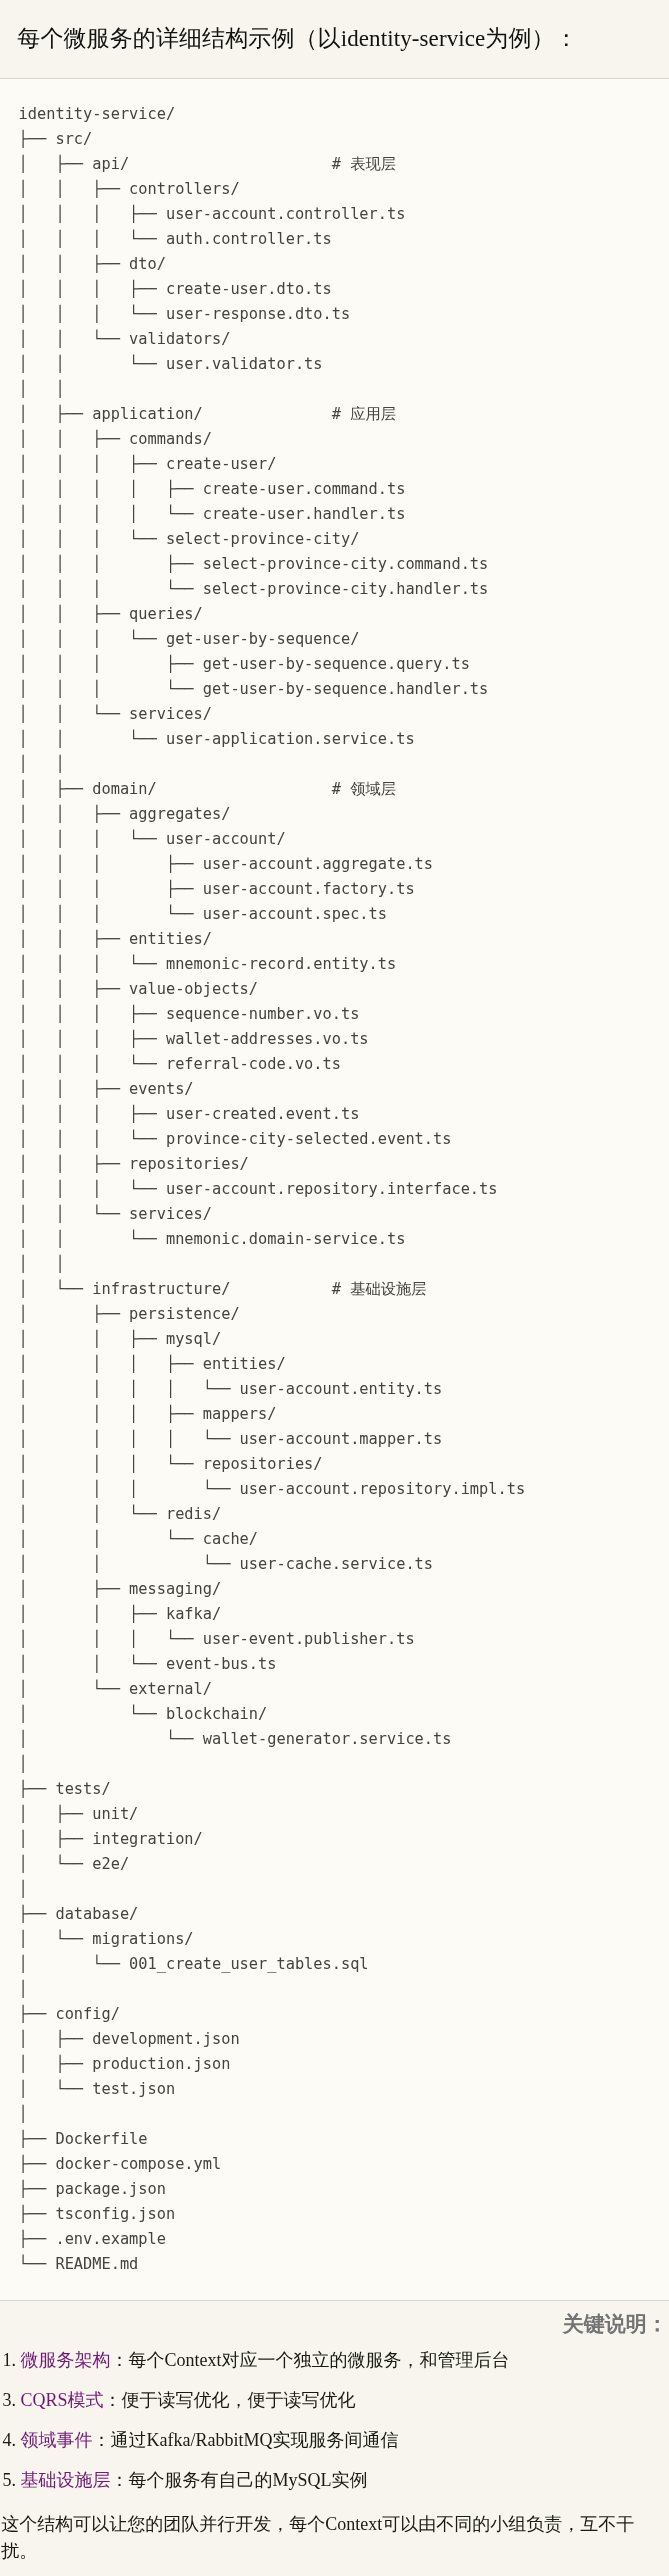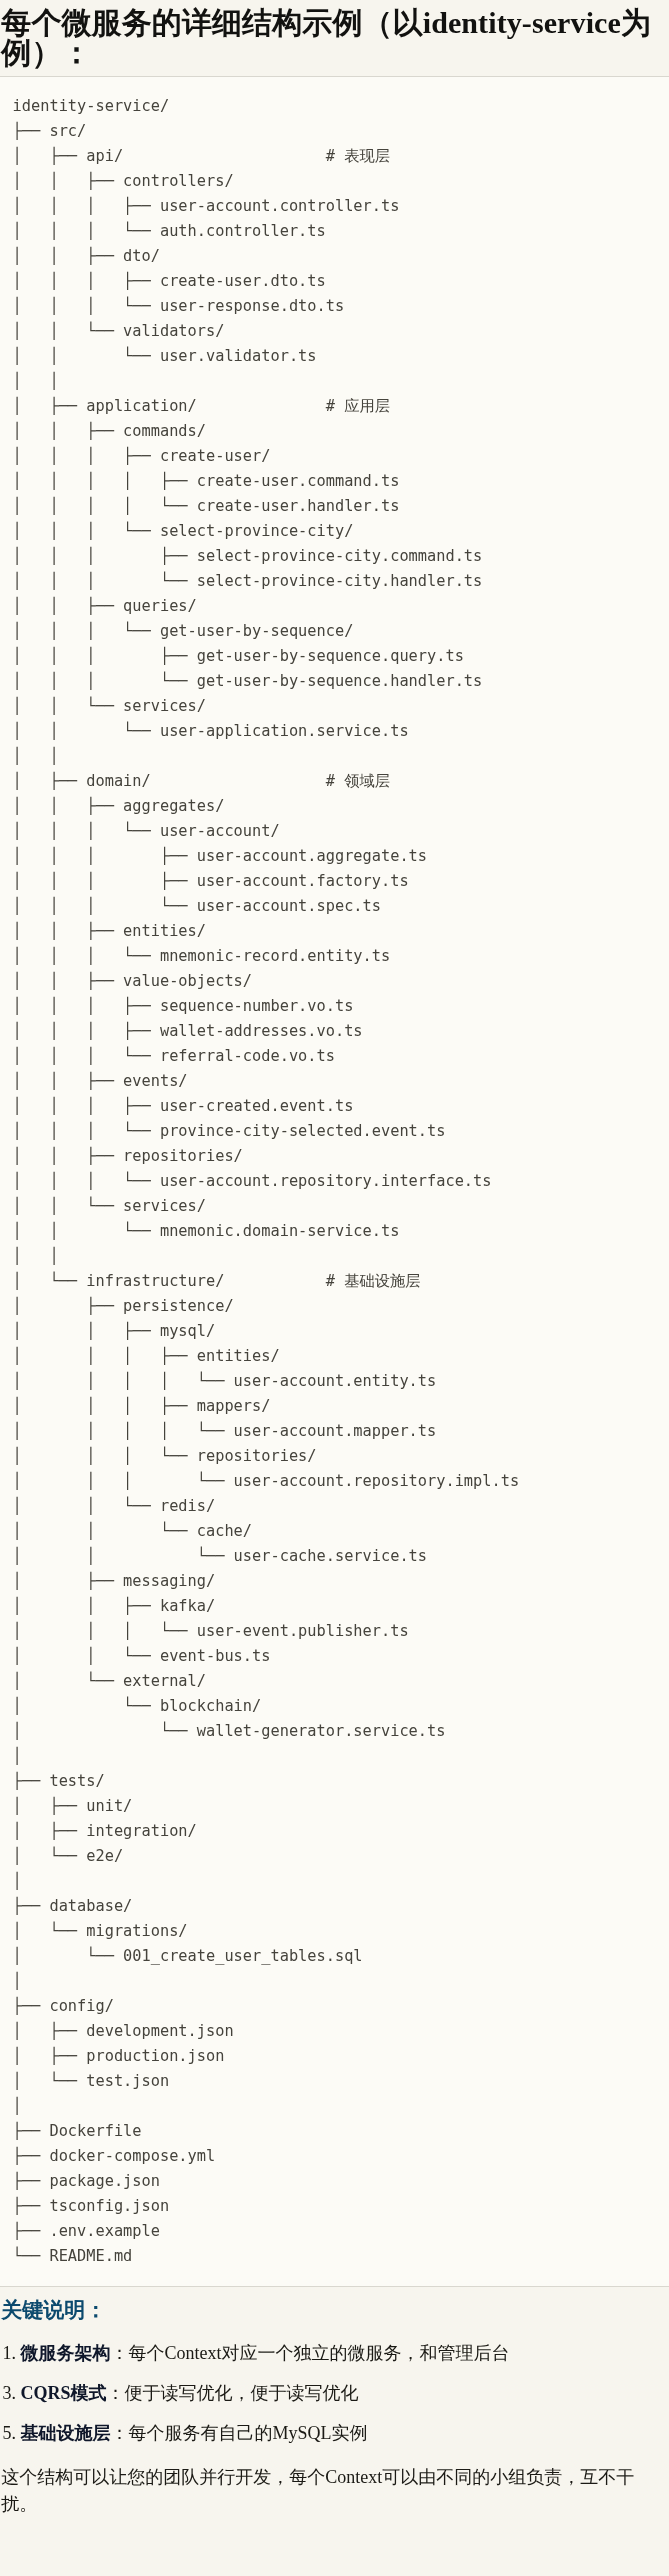"每个微服务的详细结构示例（以identity-service为例）：" h1.title { font-size: 30px -> 23px; font-weight: bold -> normal; margin: 0 -> 16px }
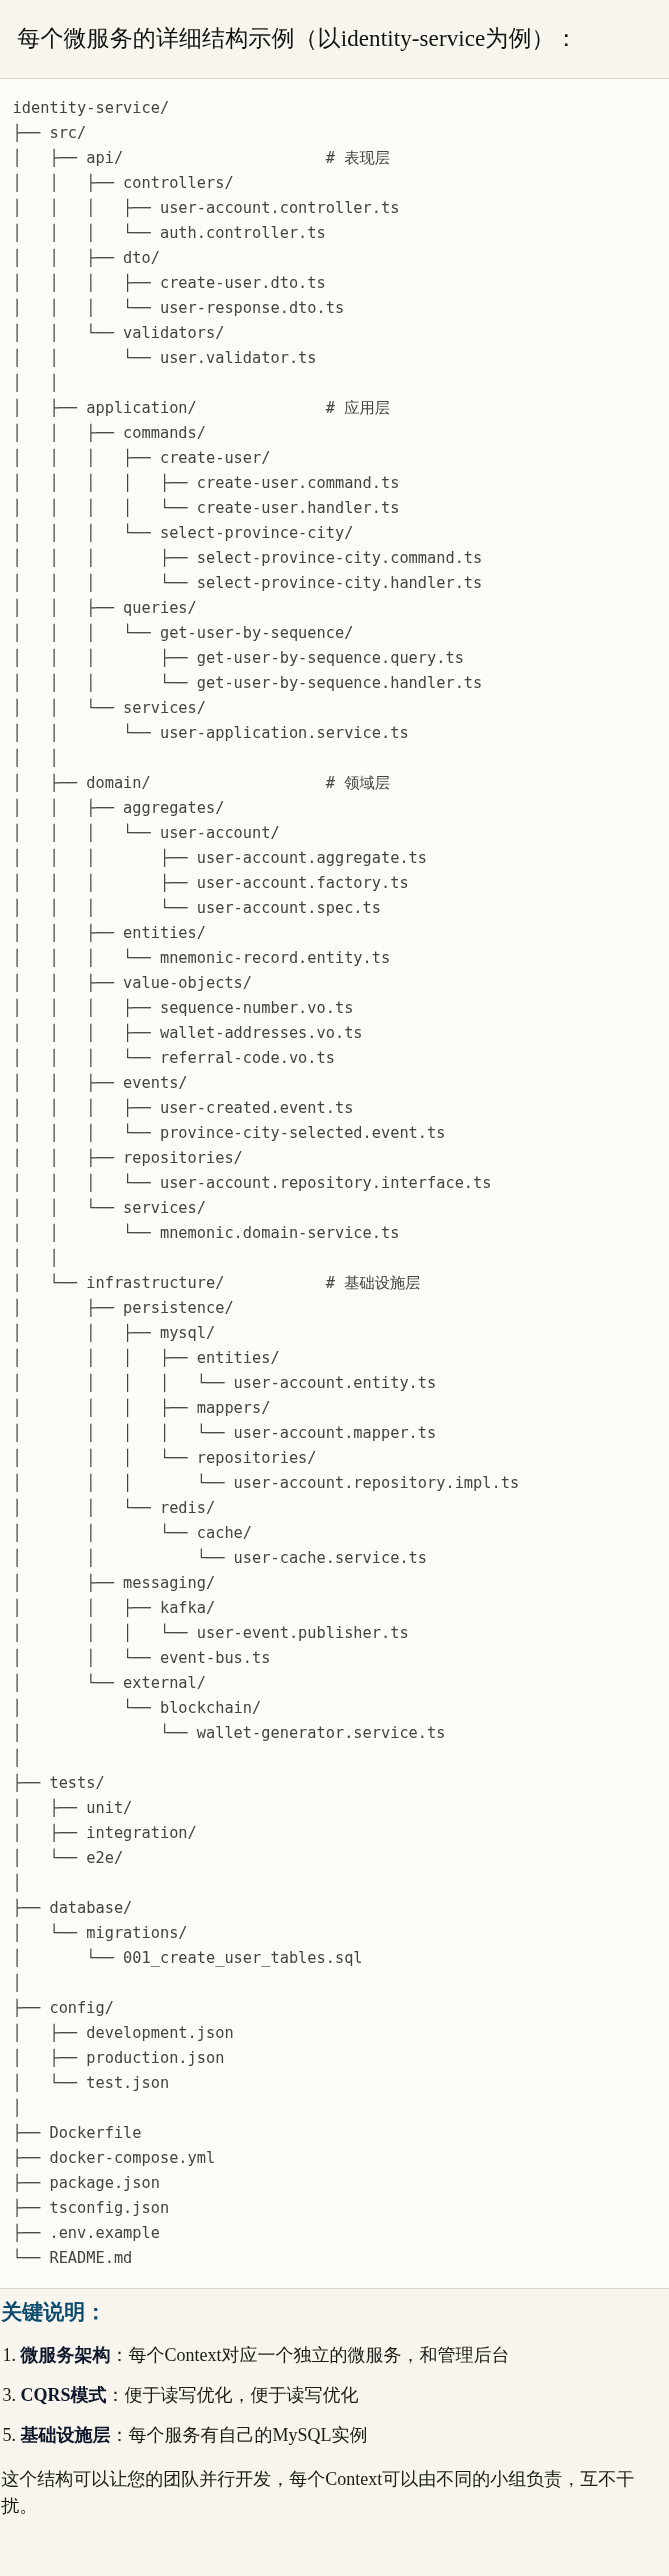"identity-service/" .code-block pre { margin: 2px -> 8px }
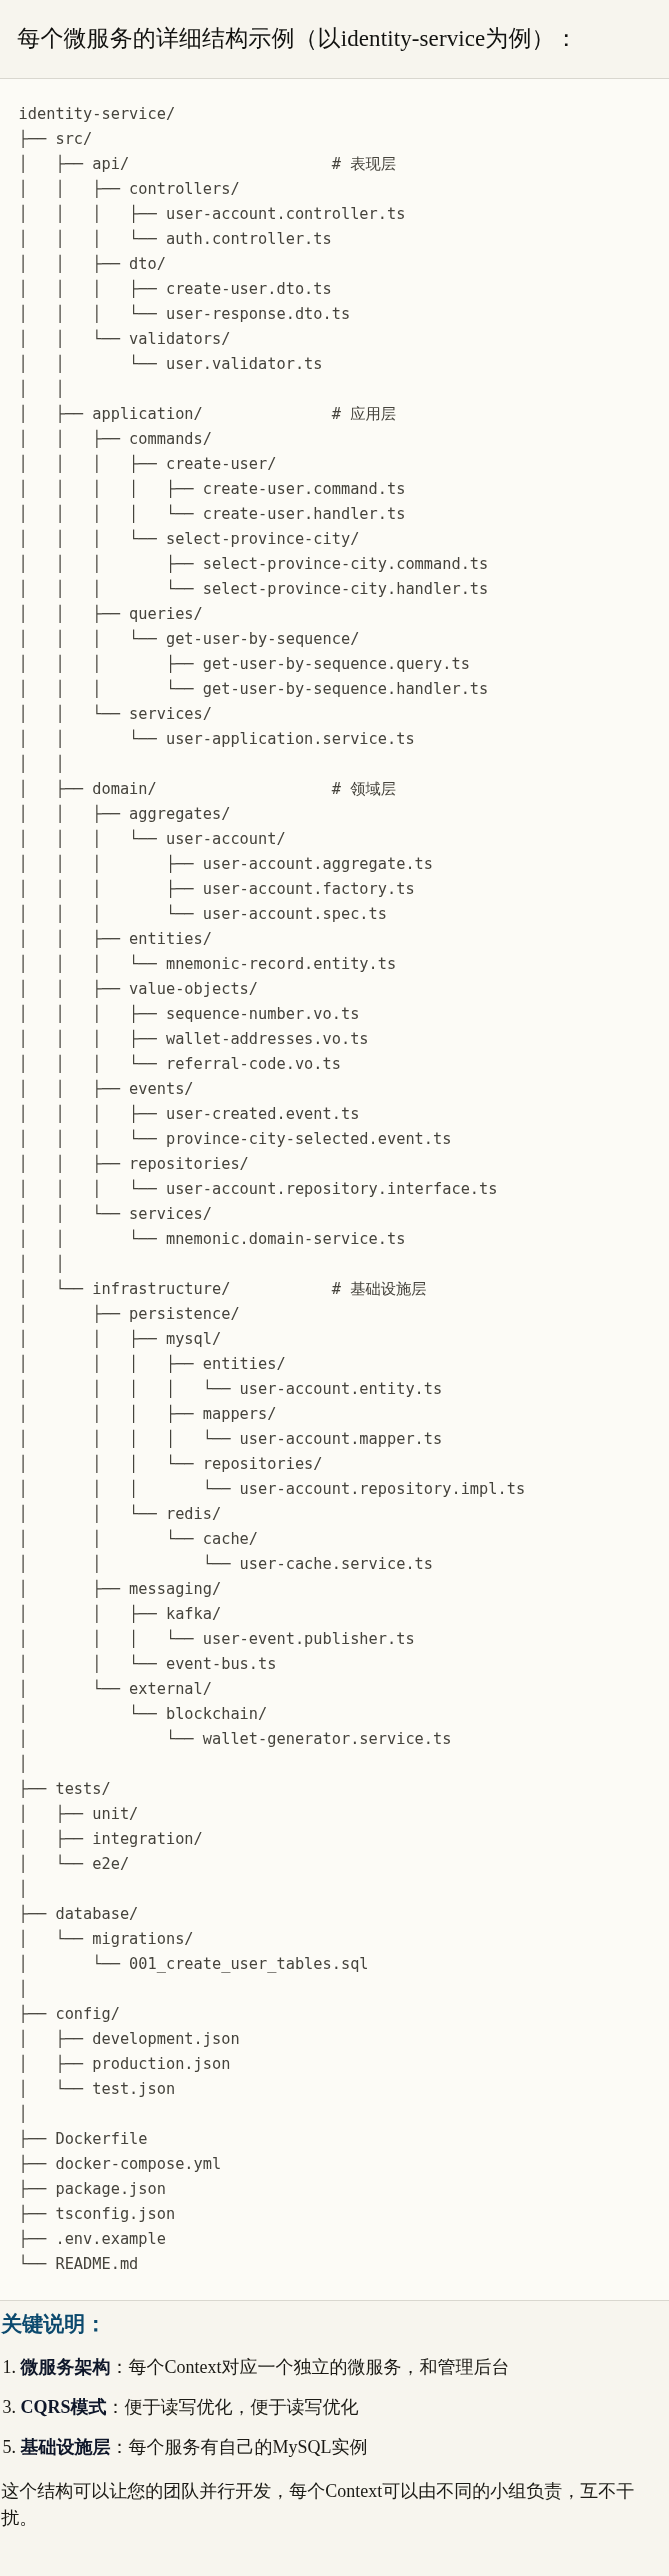"关键说明：" .notes-heading { color: #0c4a6e -> #737373; margin: 0 0 15px 0 -> 0 0 8px 0; text-align: none -> right }
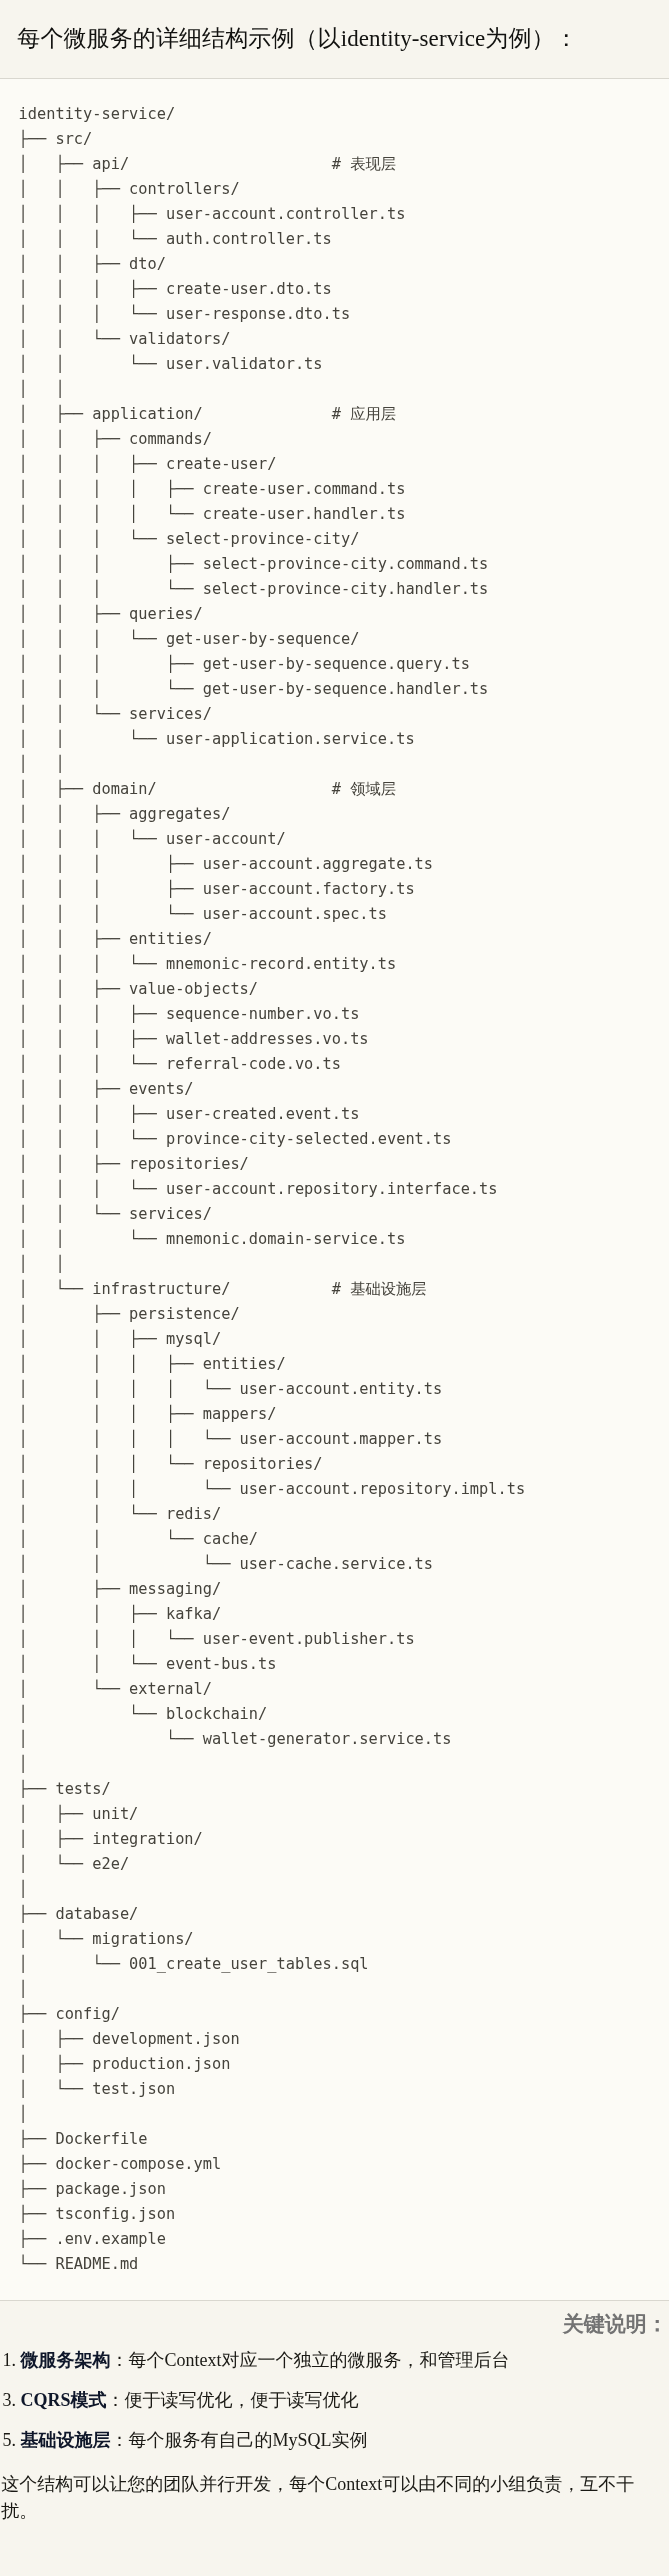"微服务架构" .note-item strong { color: #0f172a -> #701a75; font-weight: bold -> normal }
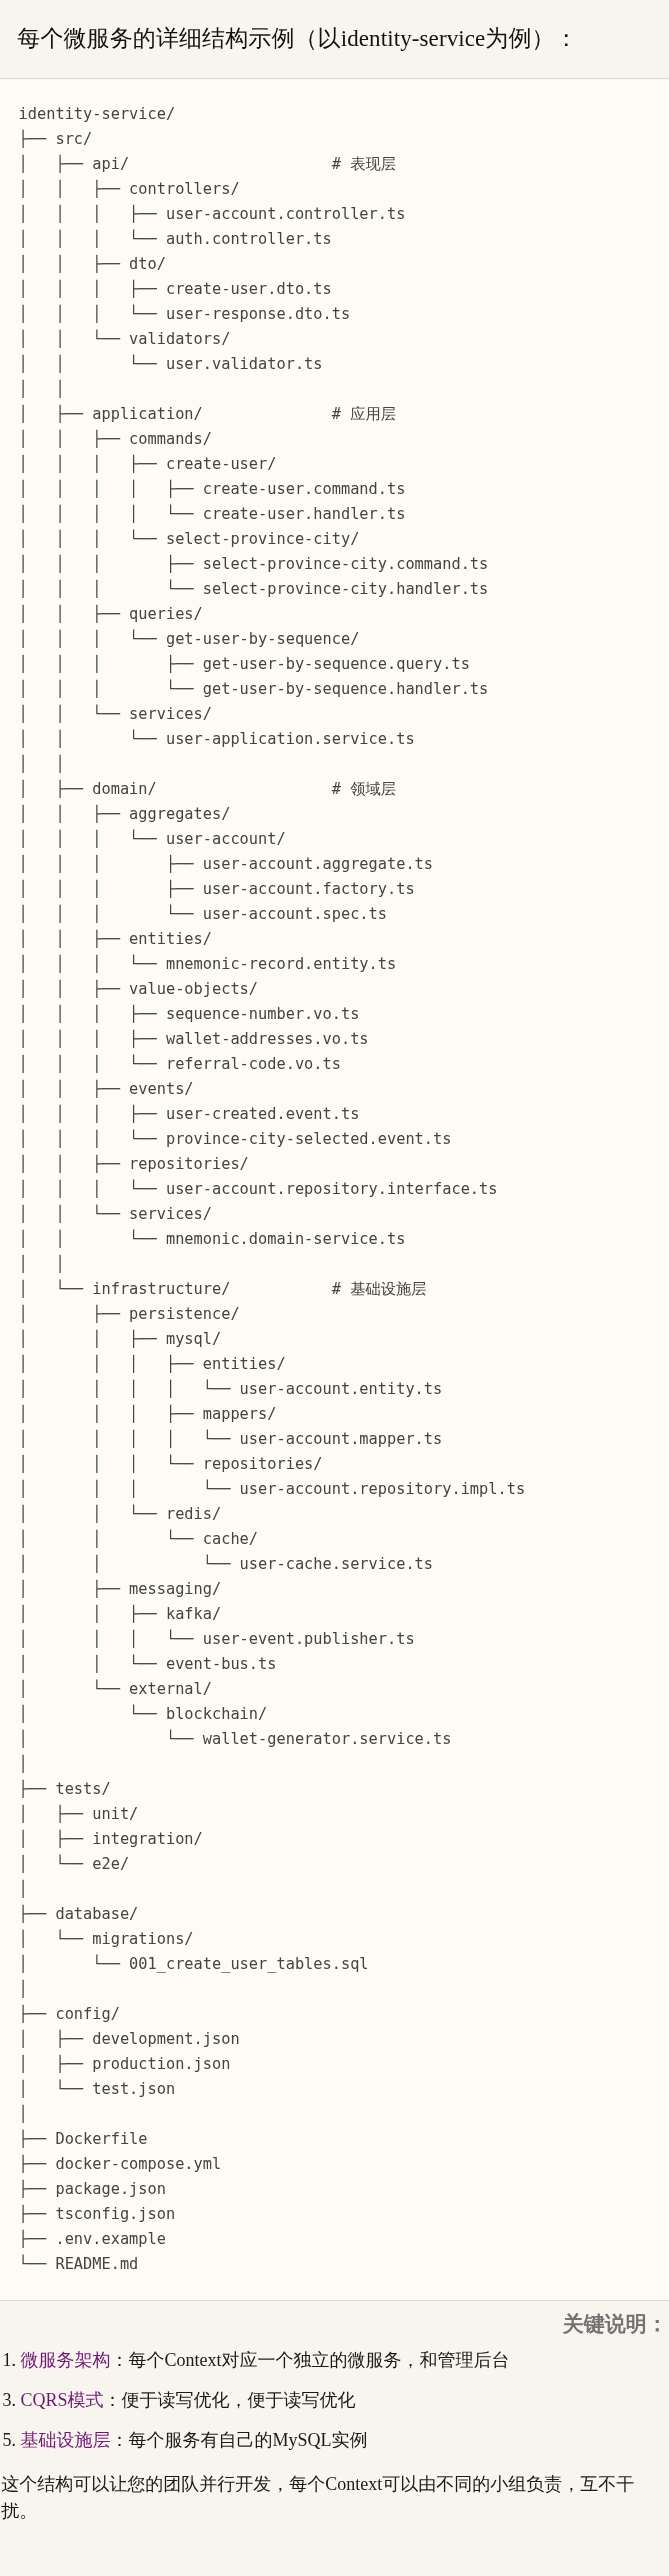"4. 领域事件：通过Kafka/RabbitMQ实现服务间通信" div.note-item { html: none -> <div><span>4.</span><strong>领域事件</strong><span>：通过Kafka/RabbitMQ实现服务间通信</span></div> }
